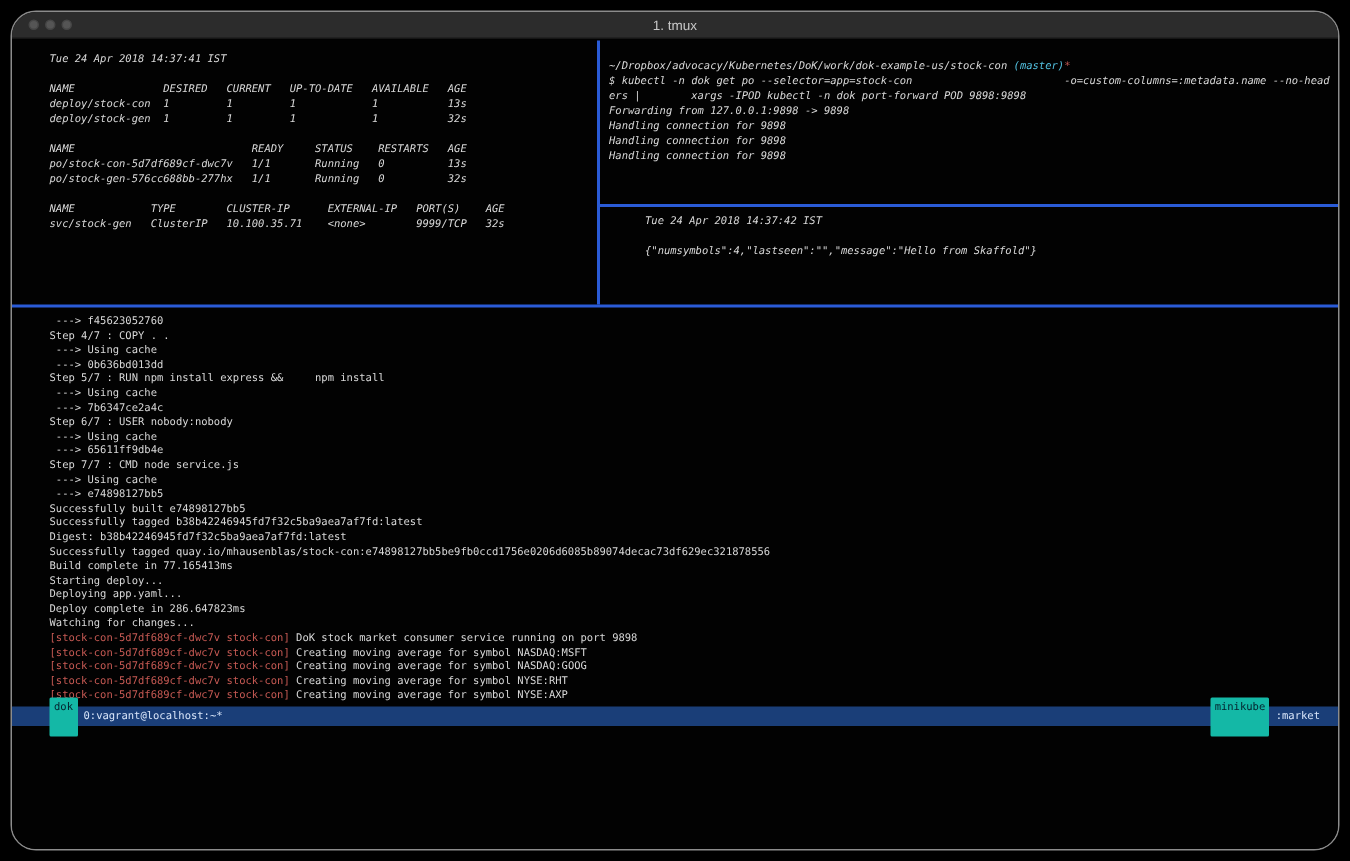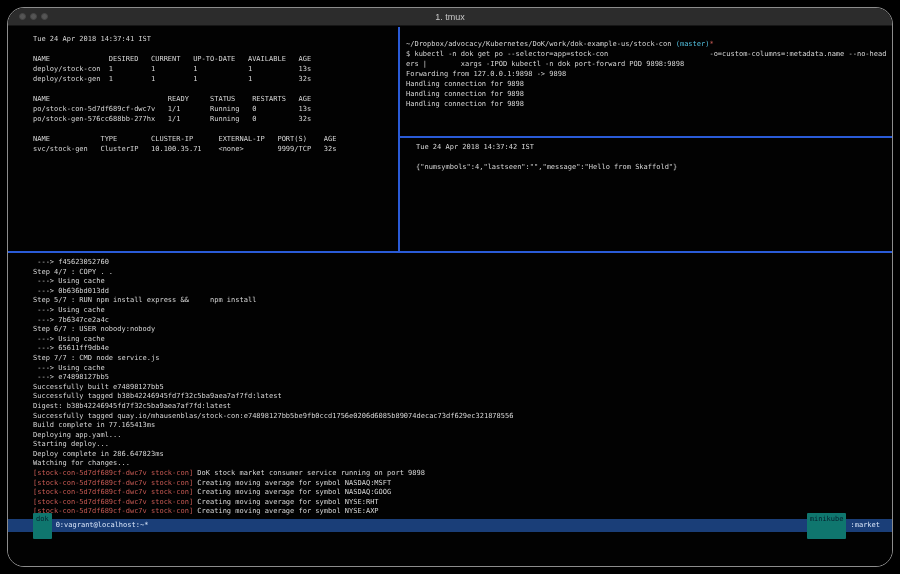"Tue 24 Apr 2018 14:37:41" .top-row { font-style: none -> italic; height: 224px -> 176px }
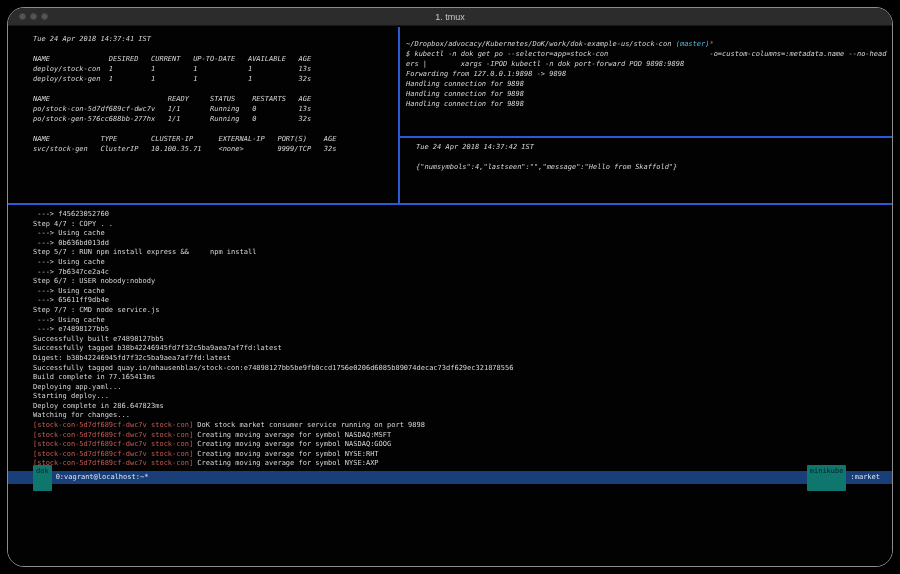"Tue 24 Apr 2018 14:37:42" .pane-top-right-lower { margin-left: none -> 24px; padding: 4px 0 0 16px -> 4px 0 0 6px }
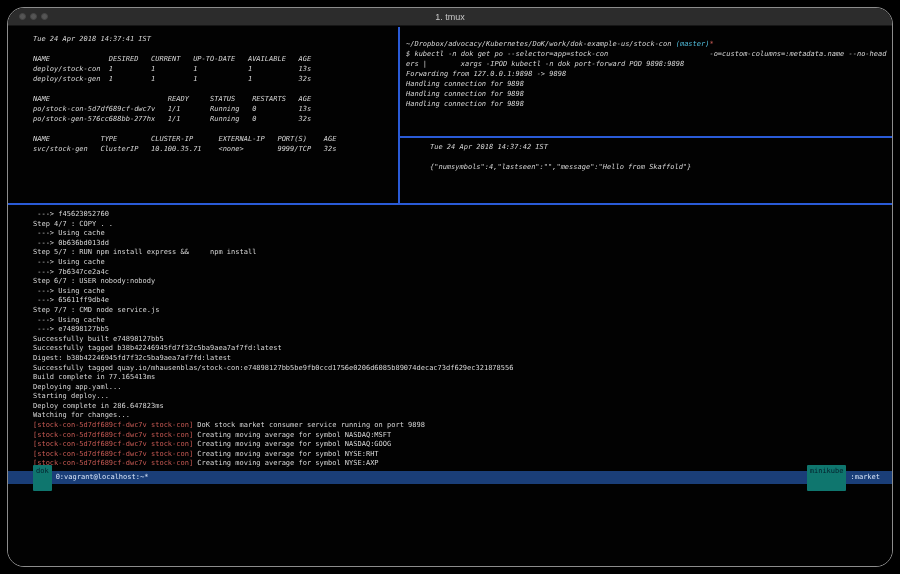"Deploying app.yaml..." div.line { order: before "Starting deploy..." -> after "Starting deploy..." }
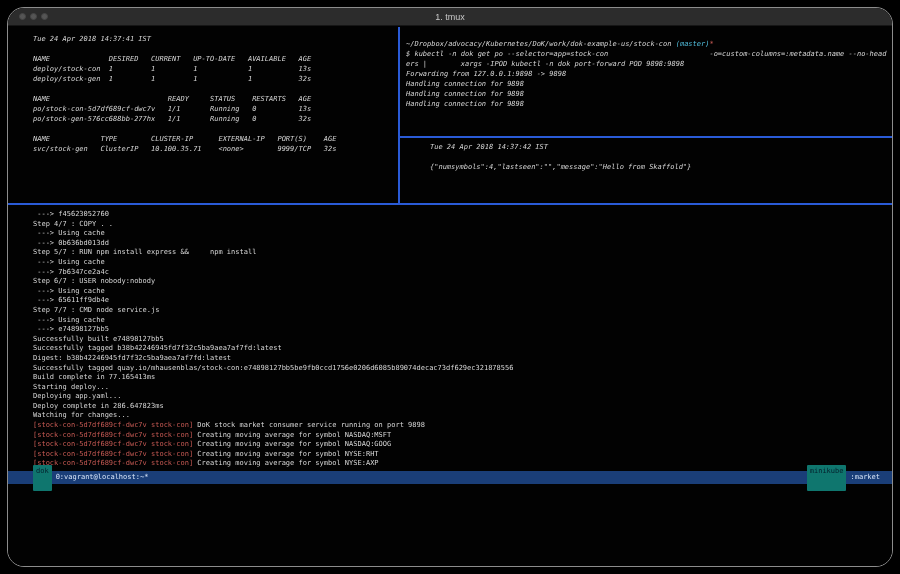"dok" .session-badge, .ctx-badge { background: #0f766e -> #14b8a6 }
